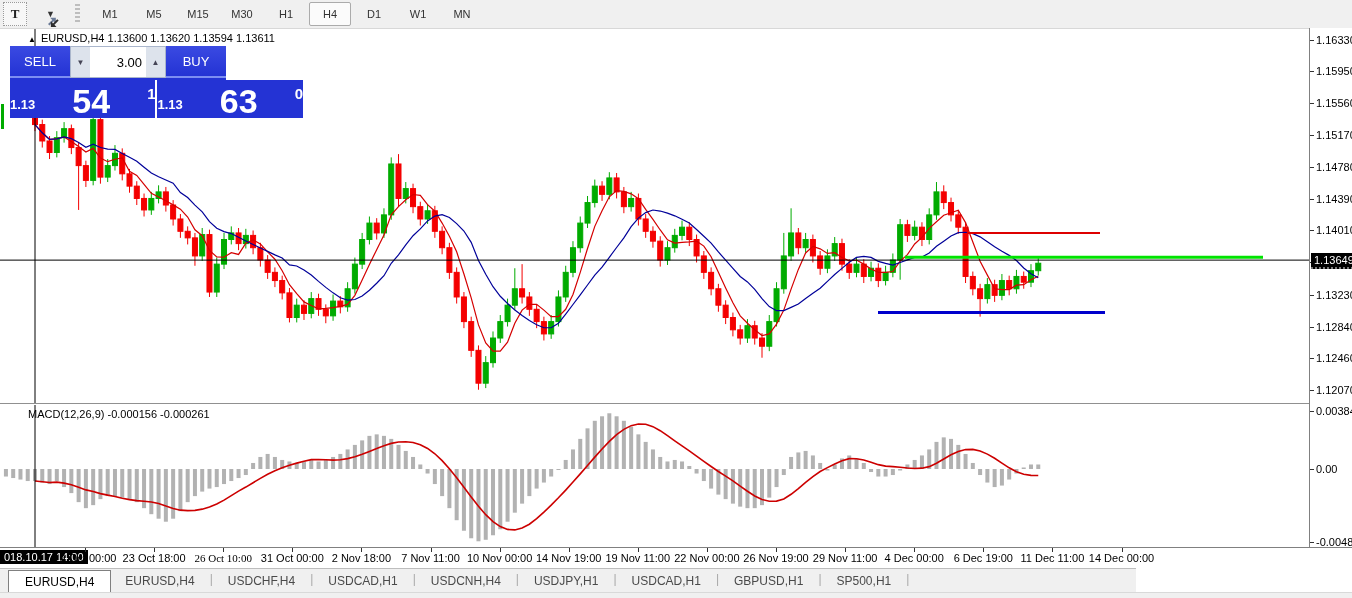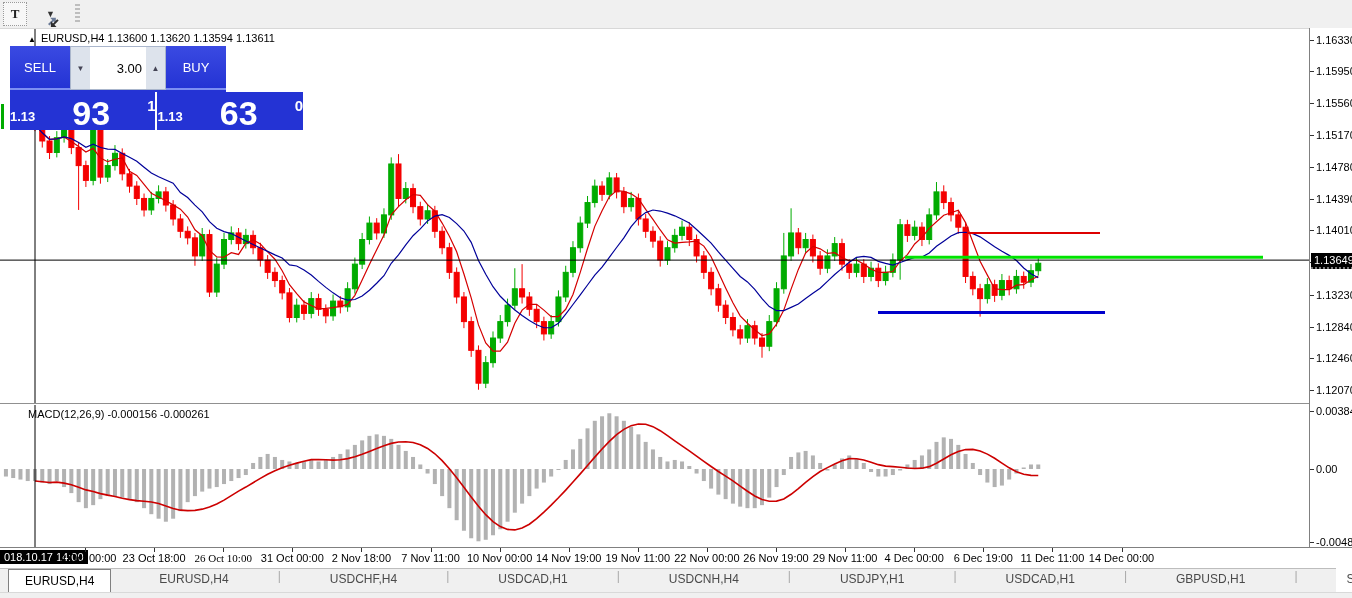"M1" div { html: none -> <div> <div>M1</div> <div>M5</div> <div>M15</div> <div>M30</div> <div>H1</div> <div>H4</div> <div>D1</div> <div>W1</div> <div>MN</div> </div> }
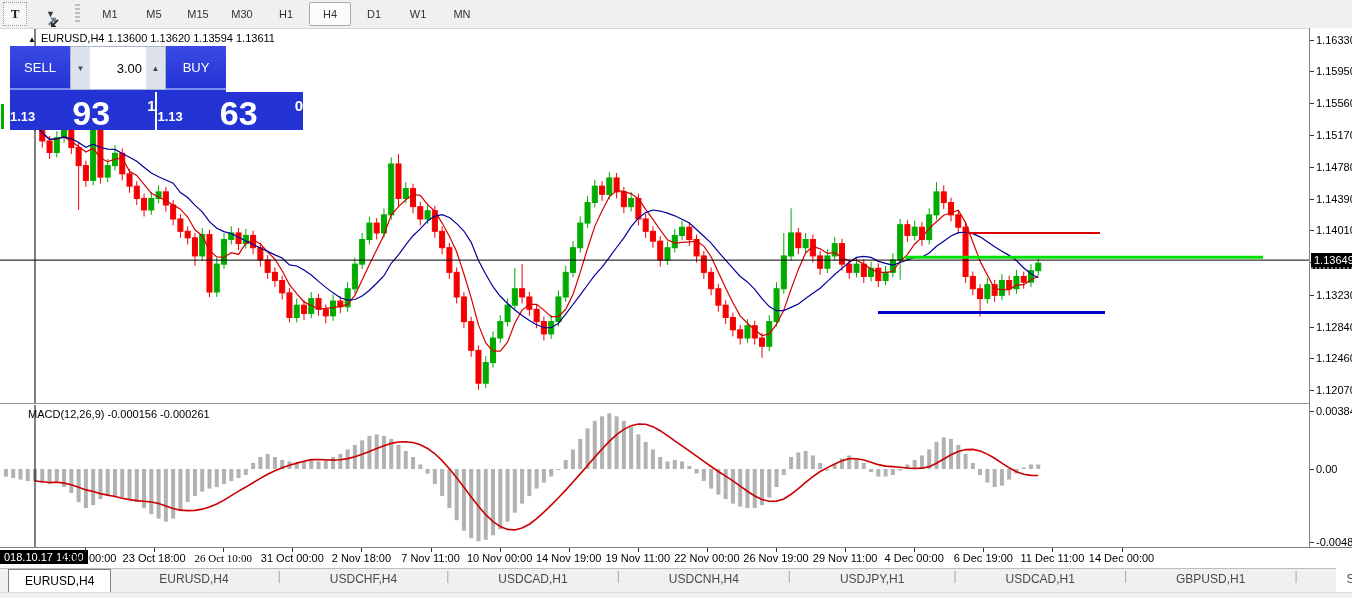"SELL" .tp-row1 { height: 44px -> 32px }
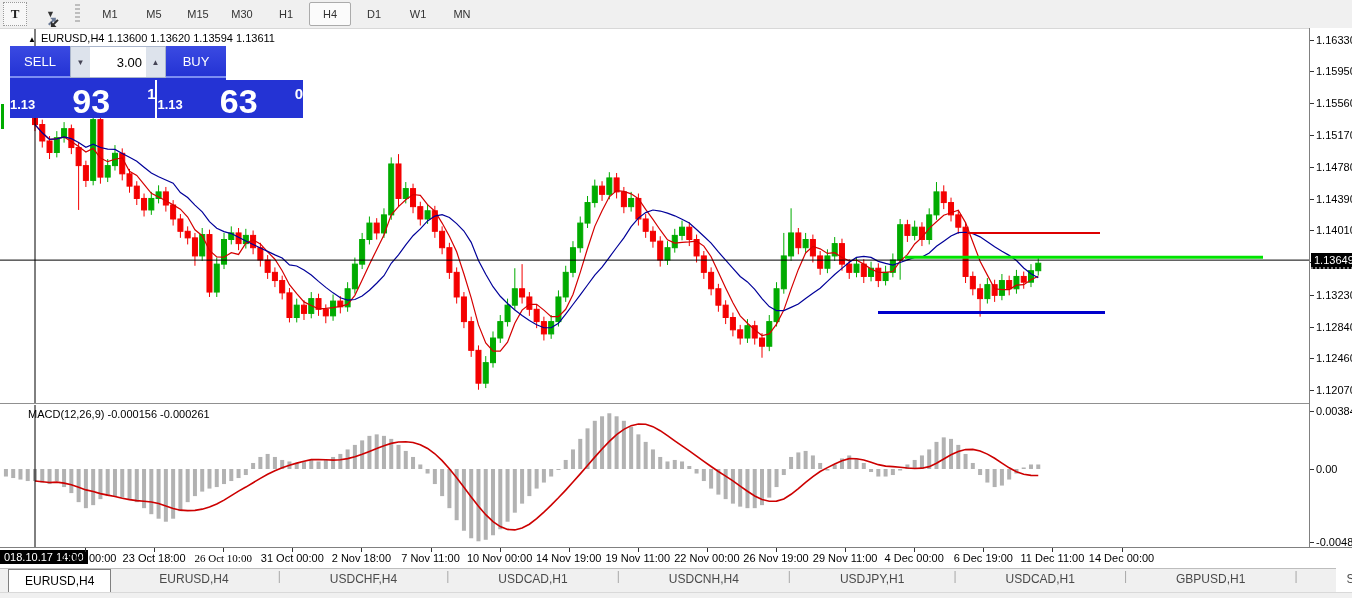"93" span.tp-big { text: 93 -> 54 }
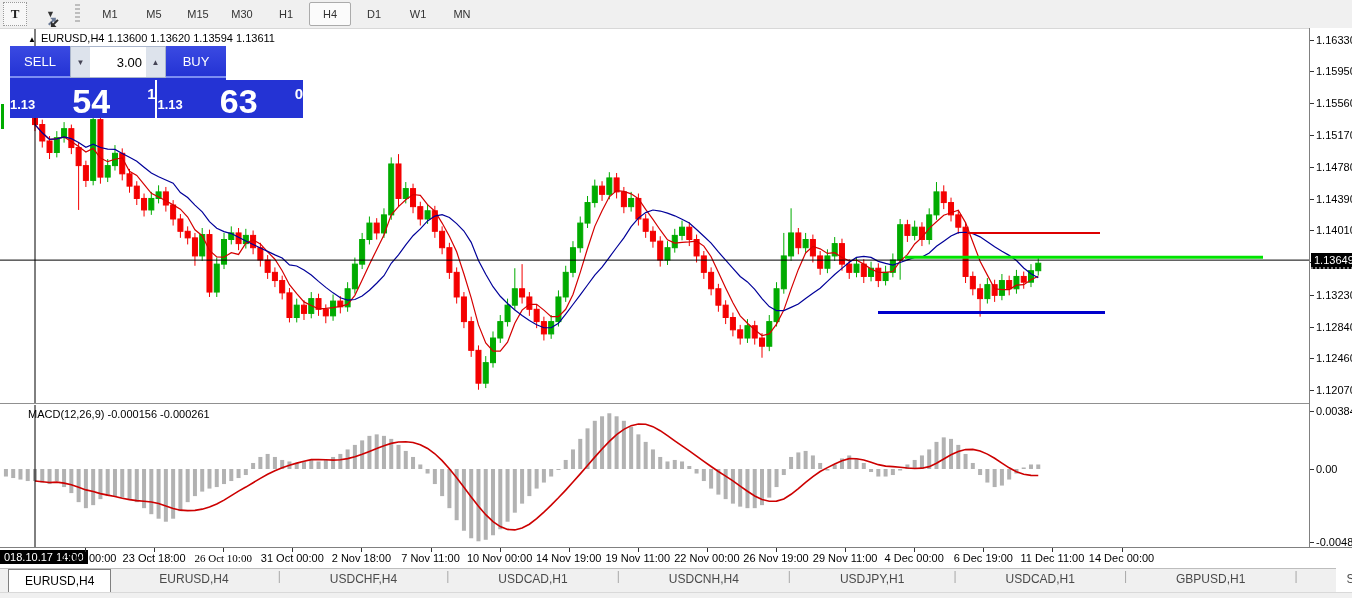"EURUSD,H4" .tabbar { align-items: flex-start -> center; gap: 34px -> none; width: 1336px -> 1136px }
